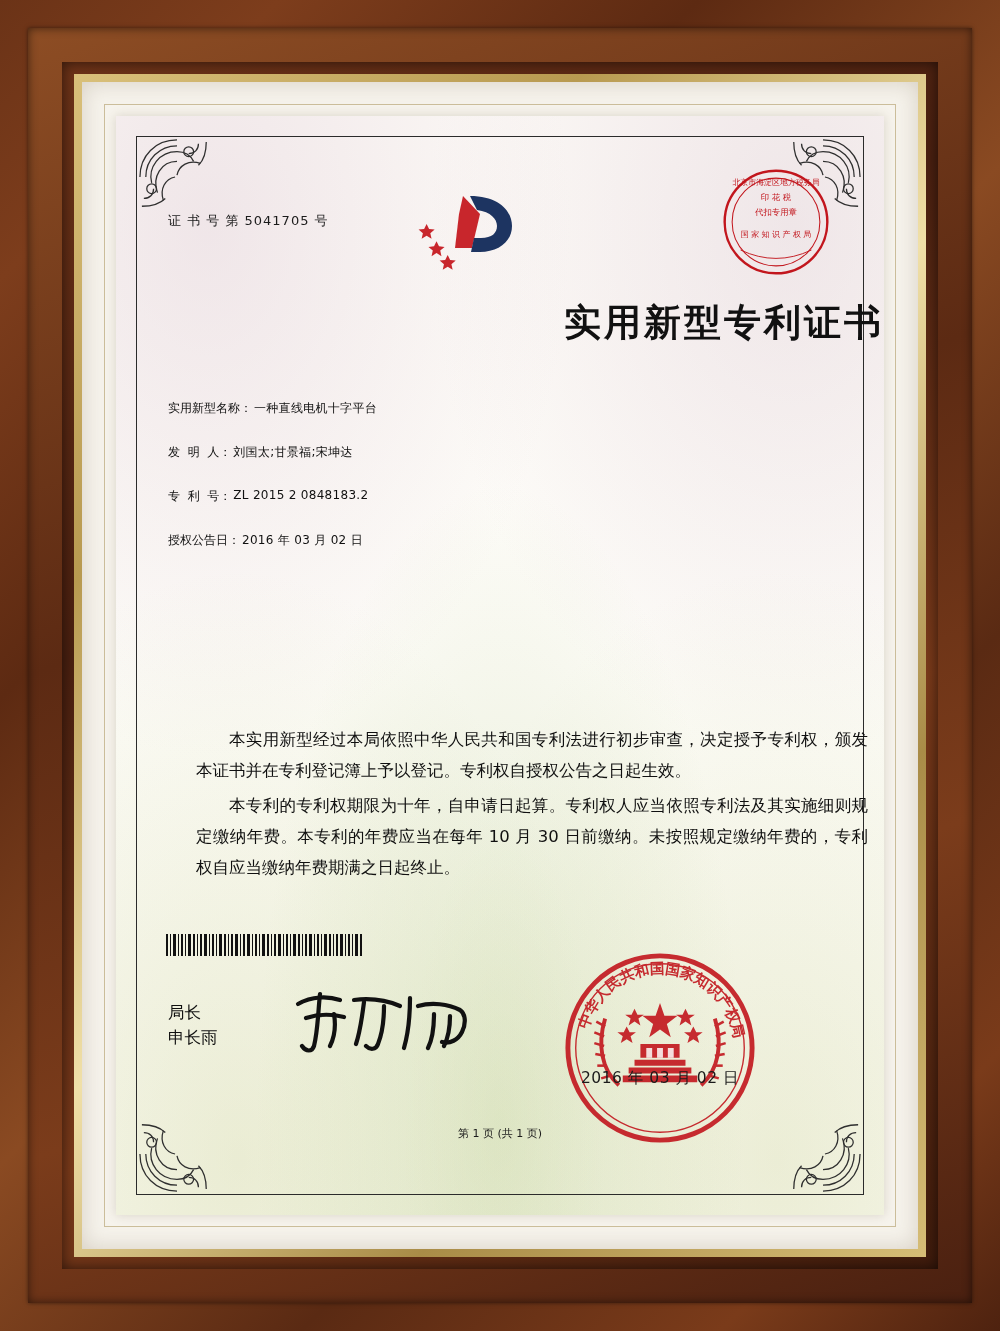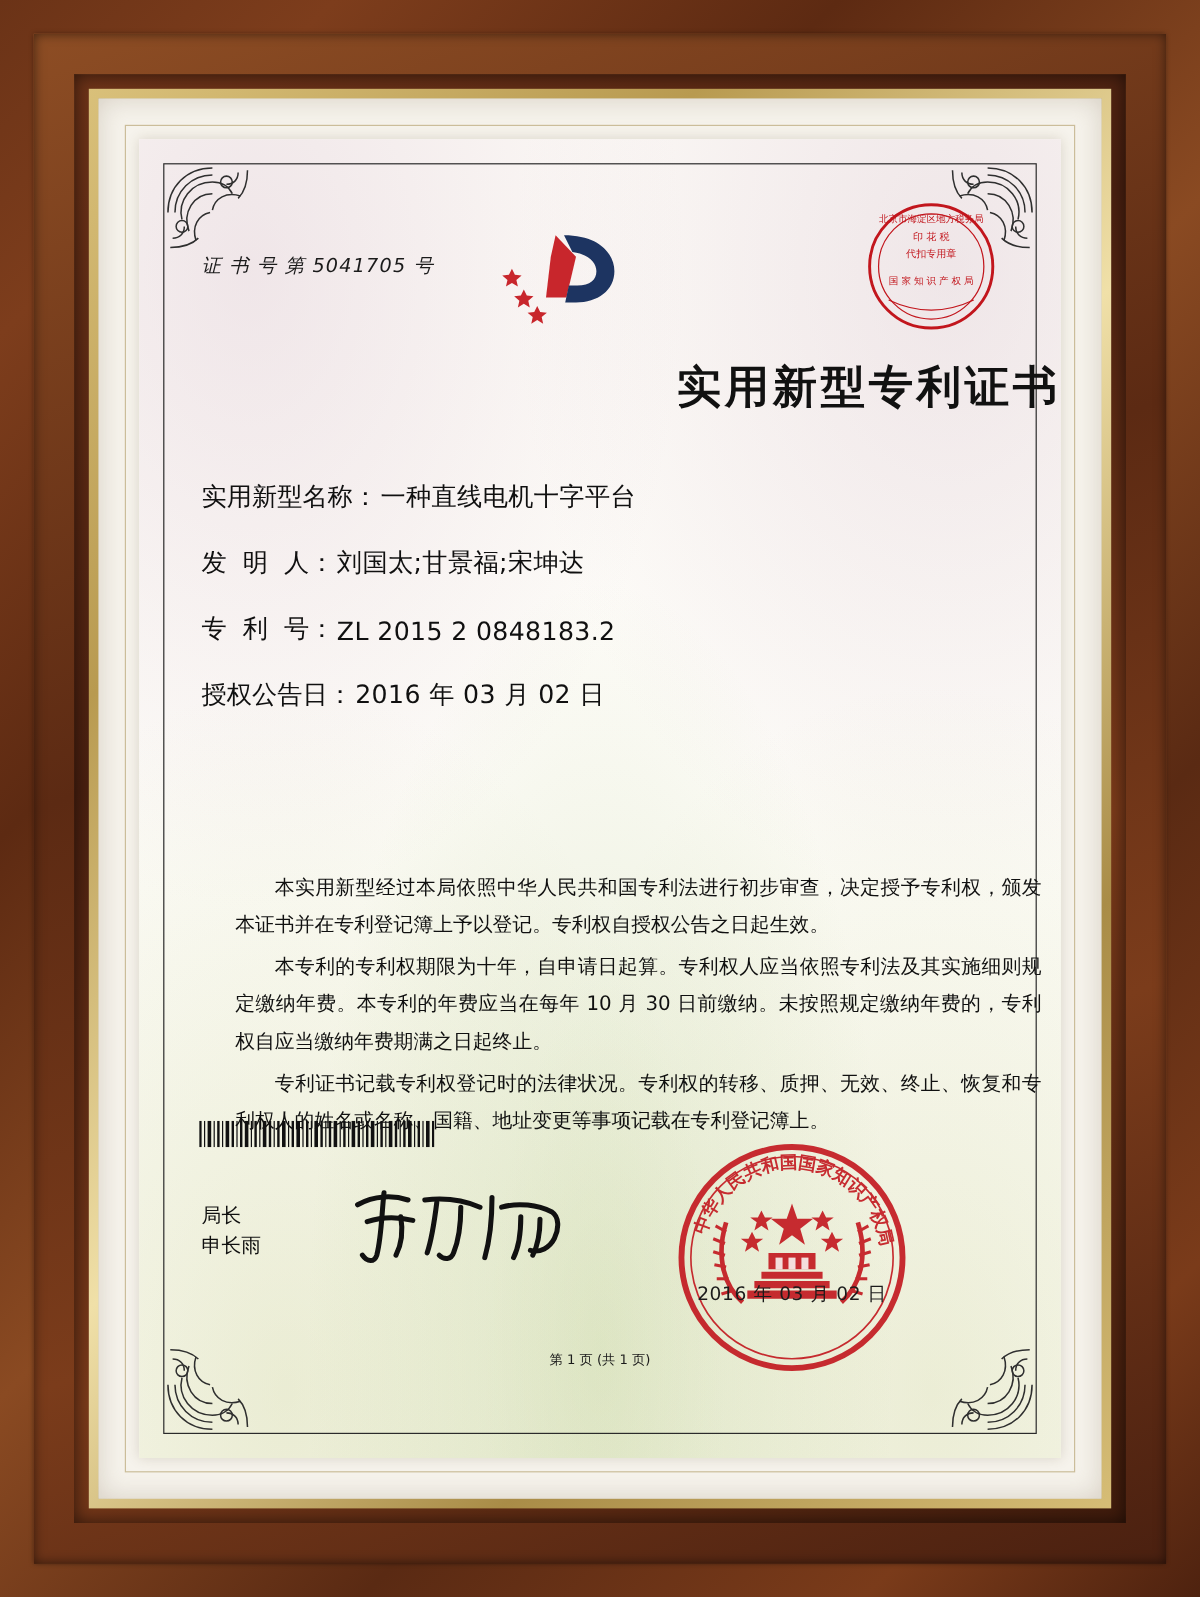"证 书 号 第 5041705" .cert-number { font-size: 16px -> 13px; font-style: italic -> none }
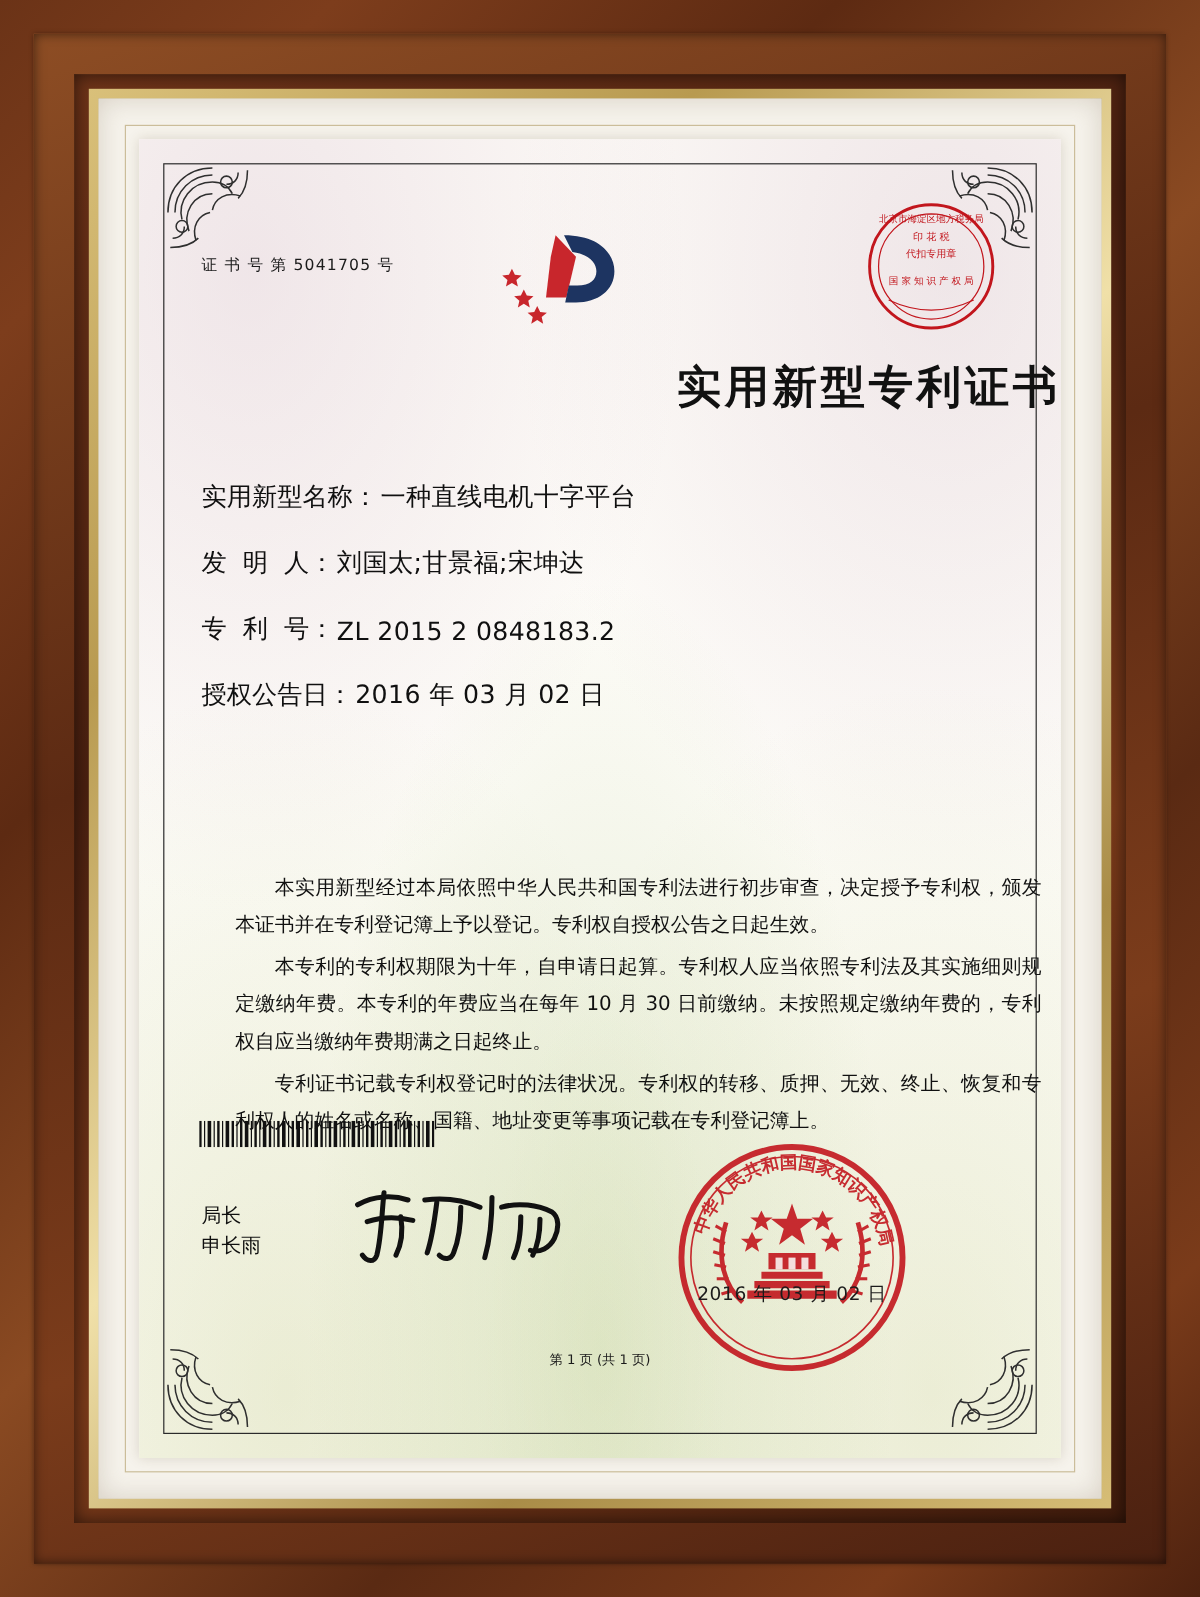"实用新型名称：" .field-row { align-items: flex-end -> flex-start; font-size: 21px -> 12px }
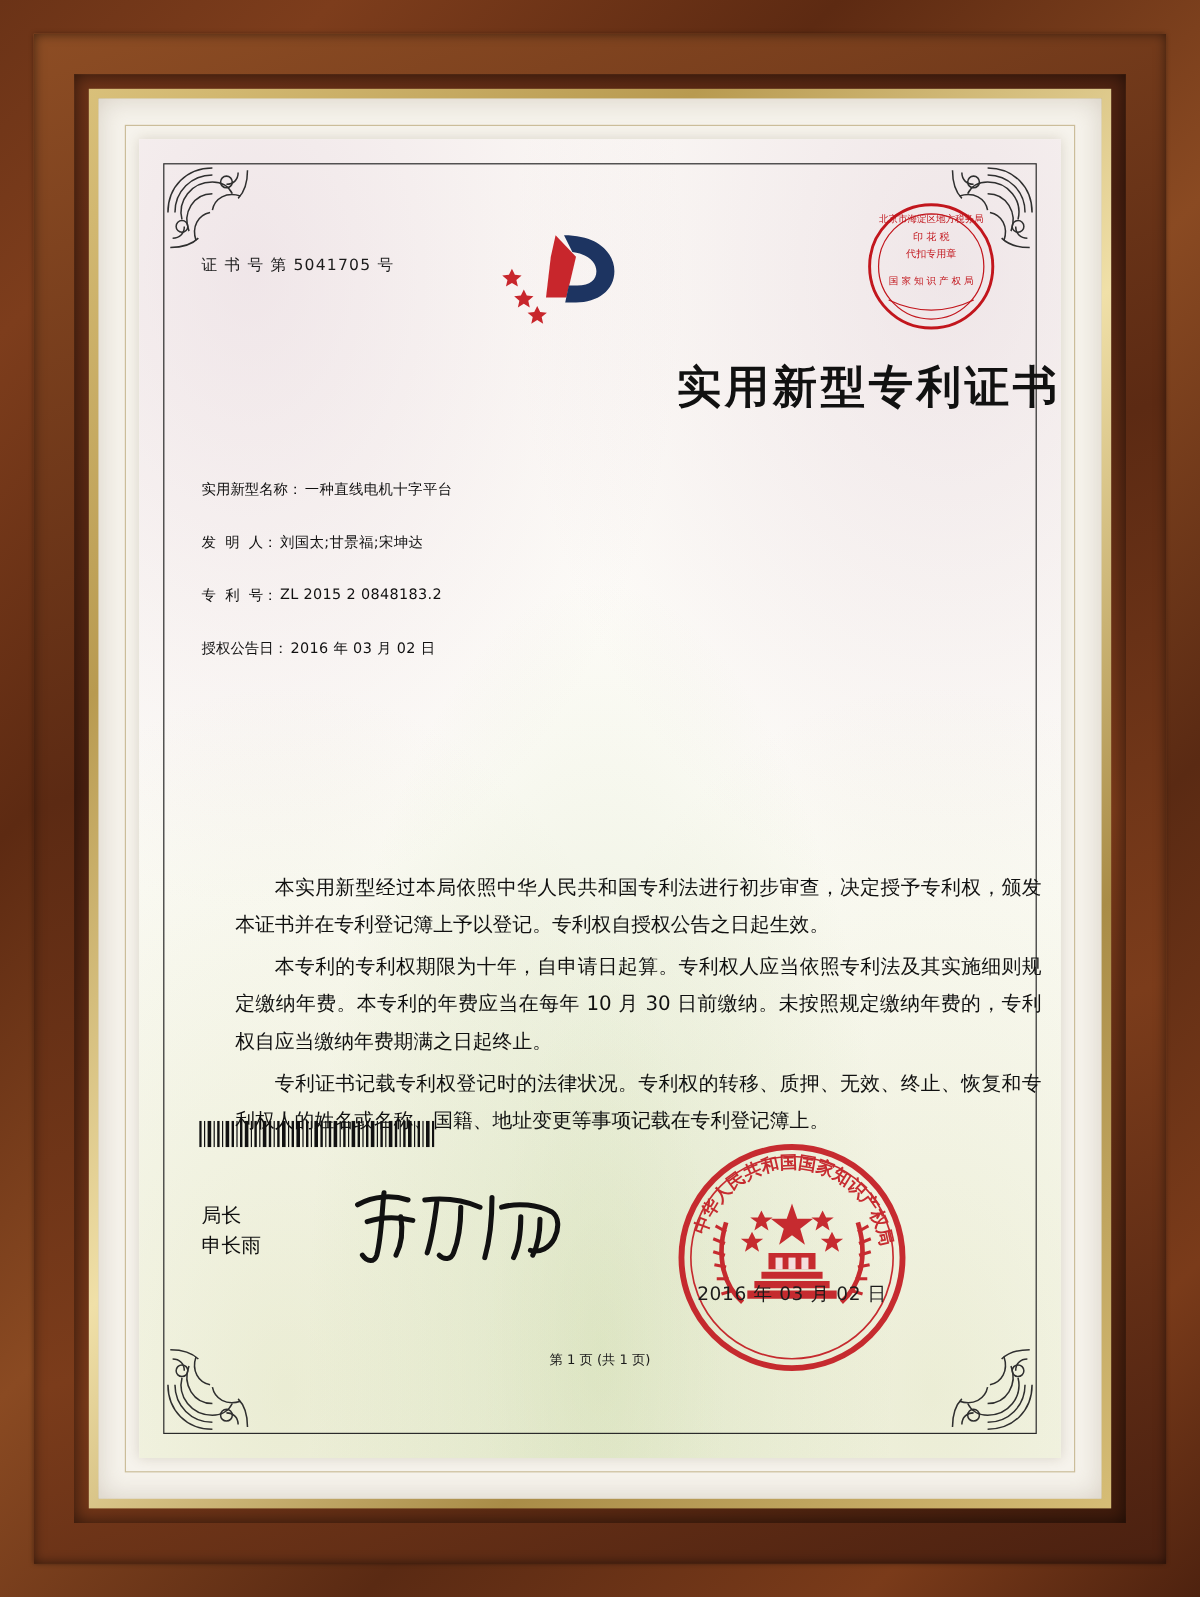"专利证书记载专利权登记时的法律状况。专利权的转移、质押、无效、终止、恢复和专利权" p { html: <p>专利证书记载专利权登记时的法律状况。专利权的转移、质押、无效、终止、恢复和专利权人的姓名或名称、国籍、地址变更等事项记载在专利登记簿上。</p> -> none }
